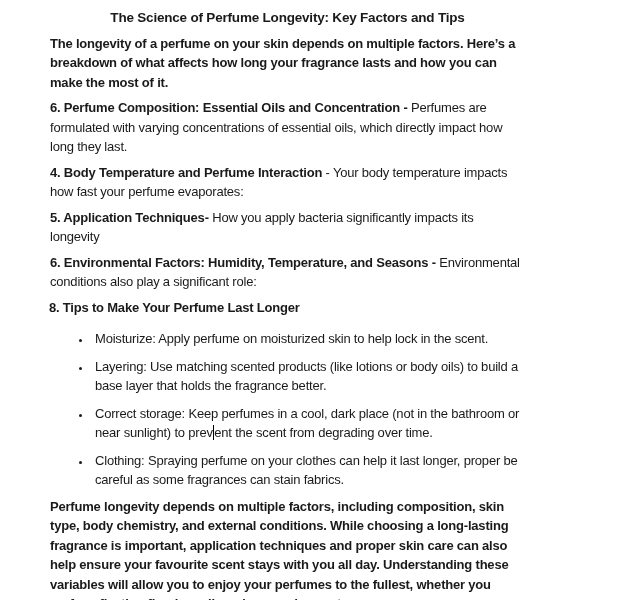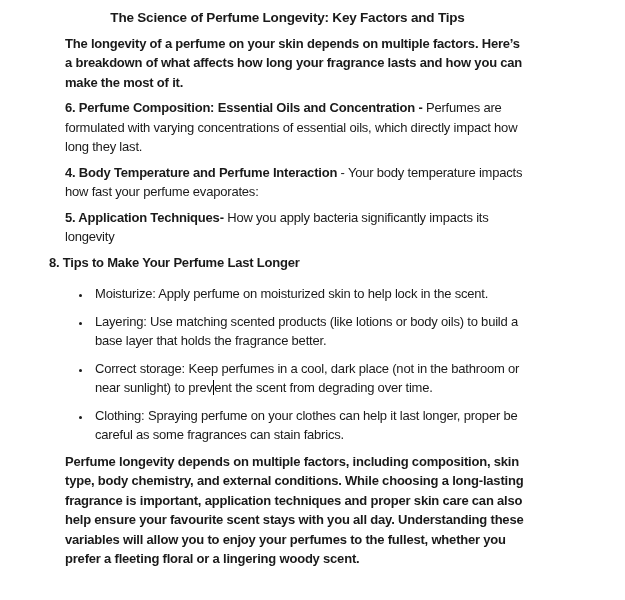"The longevity of a perfume" p { margin: 0 0 6px 16px -> 0 0 6px 1px }
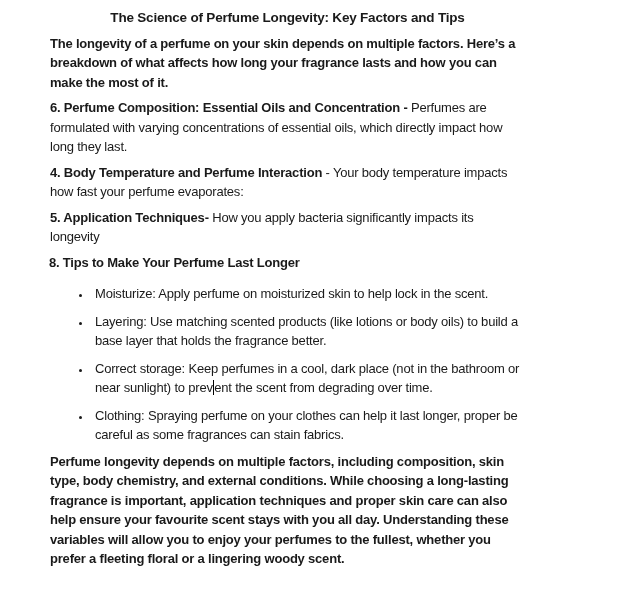"6. Environmental Factors: Humidity," p { html: none -> <p> <span>6. Environmental Factors: Humidity, Temperature, and Seasons -</span> <span>Environmental conditions also play a significant role:</span> </p> }
